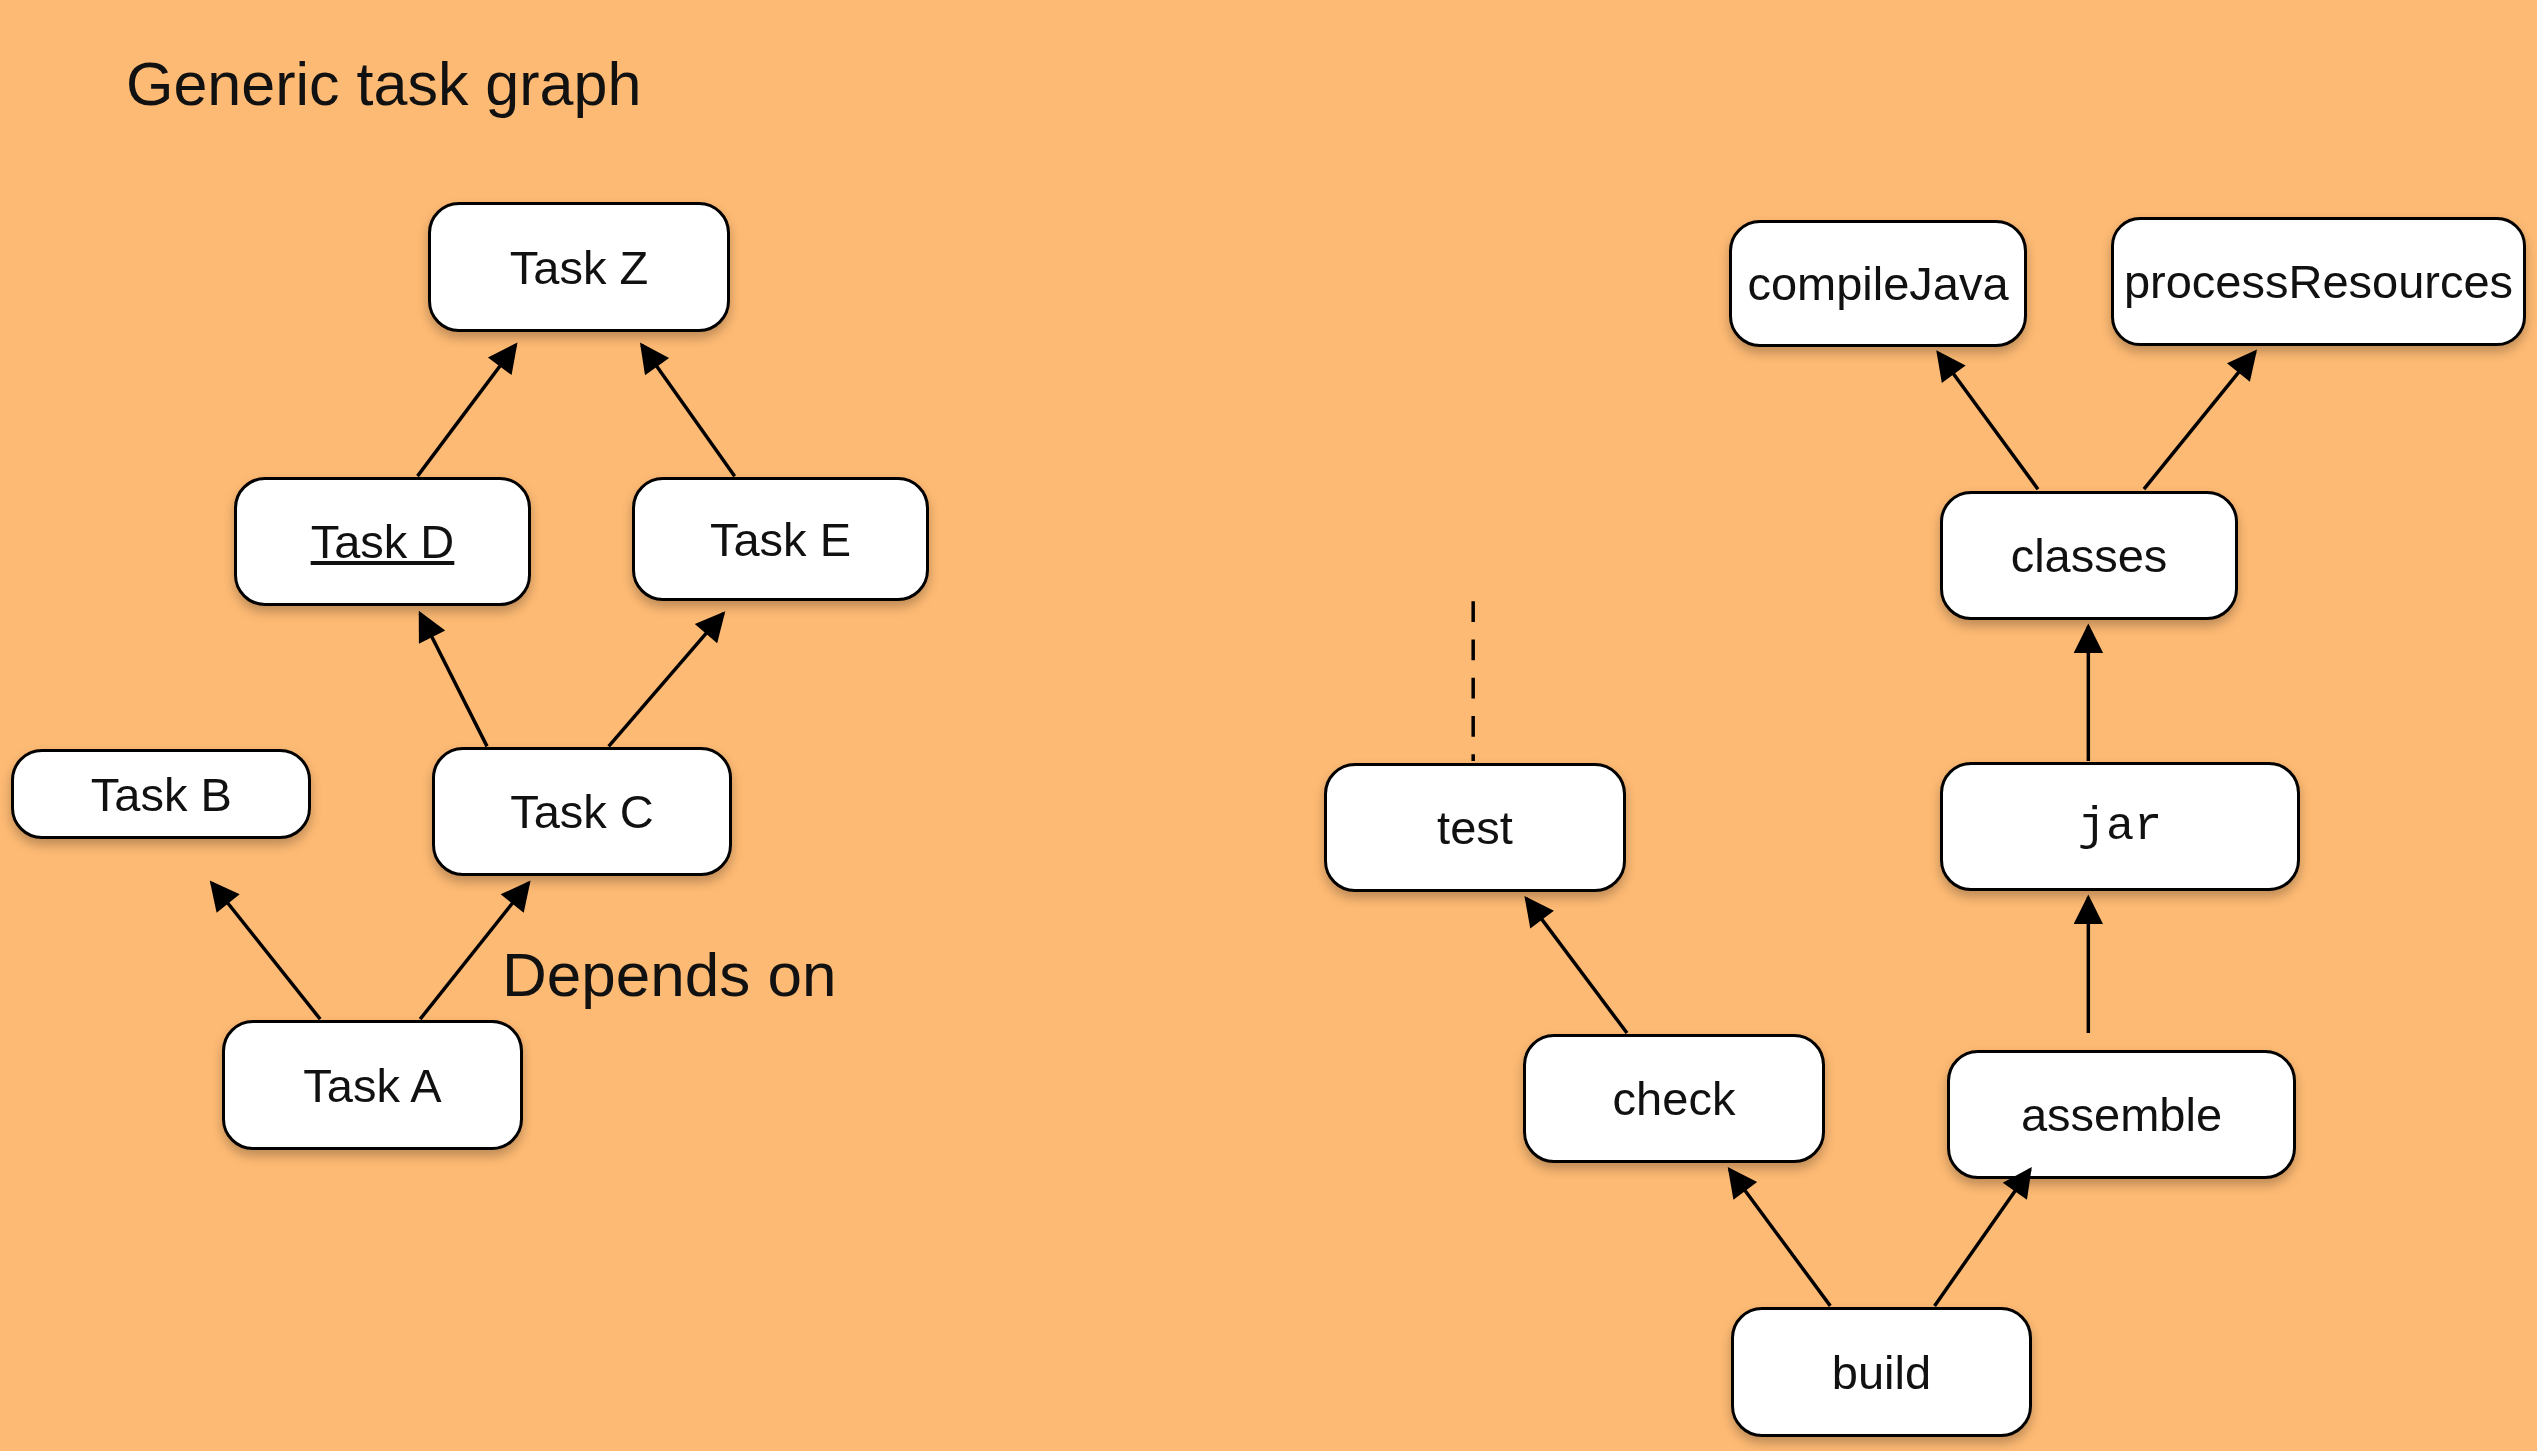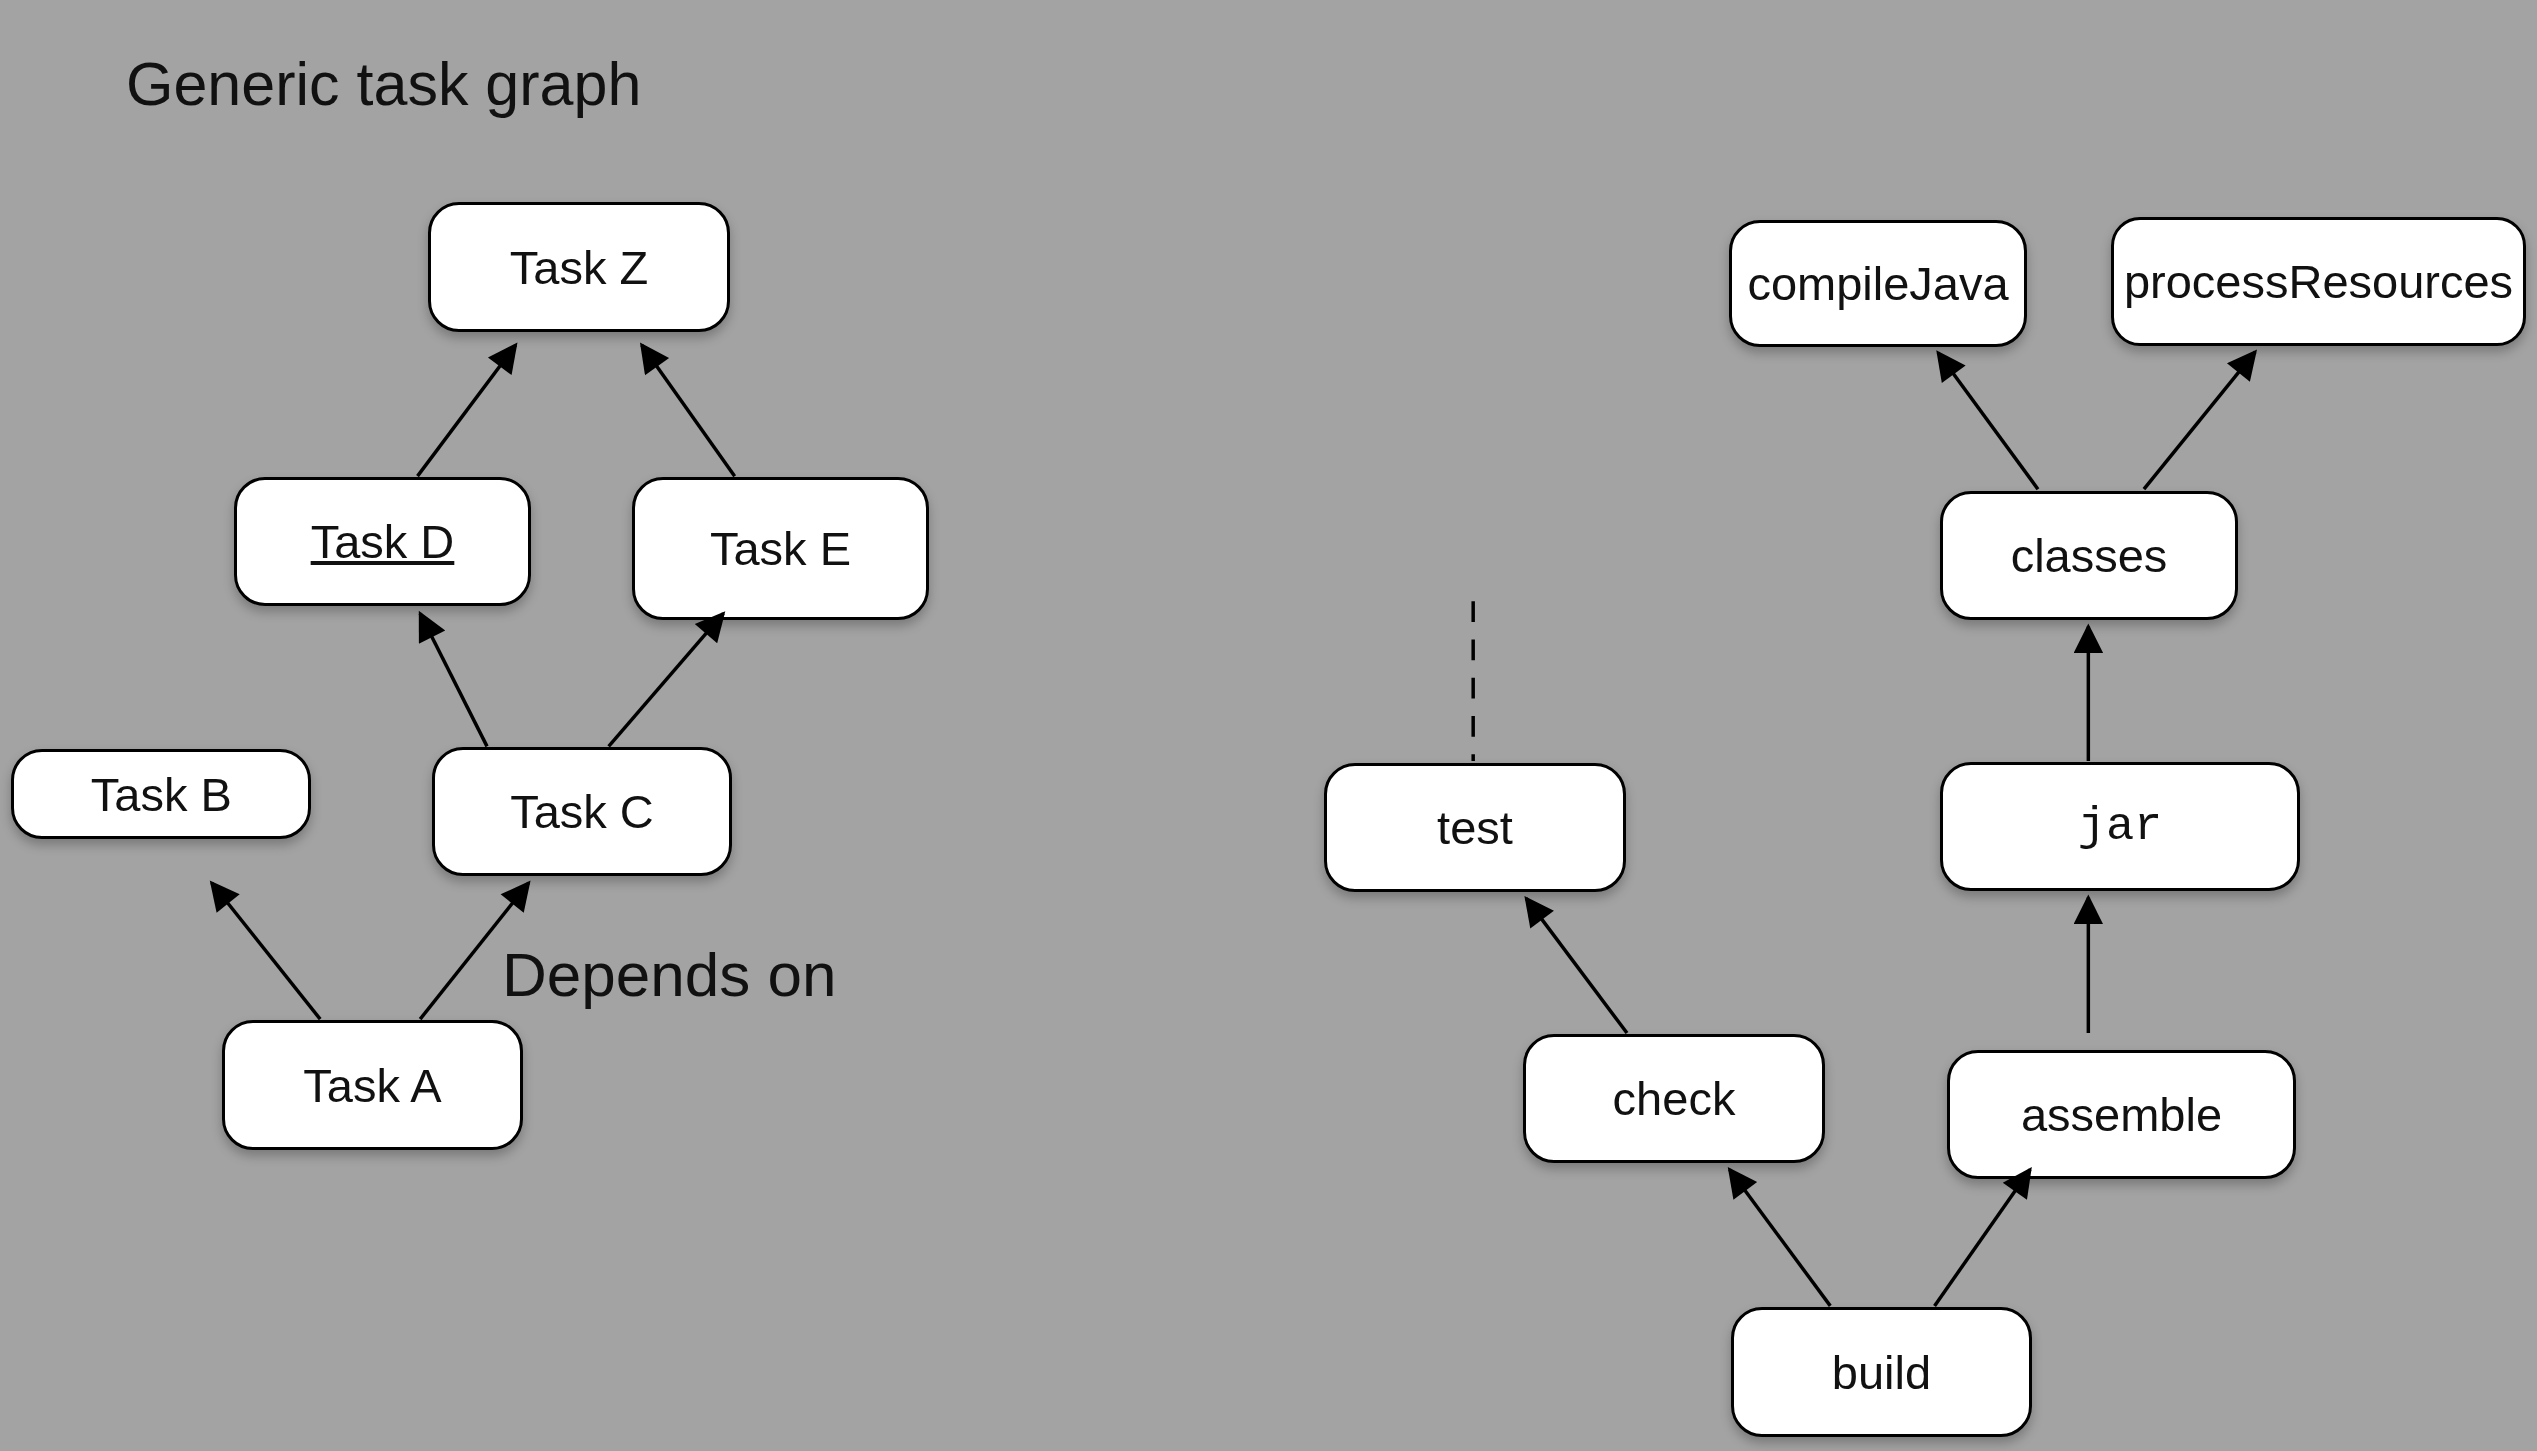"Generic task graph" .canvas { background: #a3a3a3 -> #fdba74 }
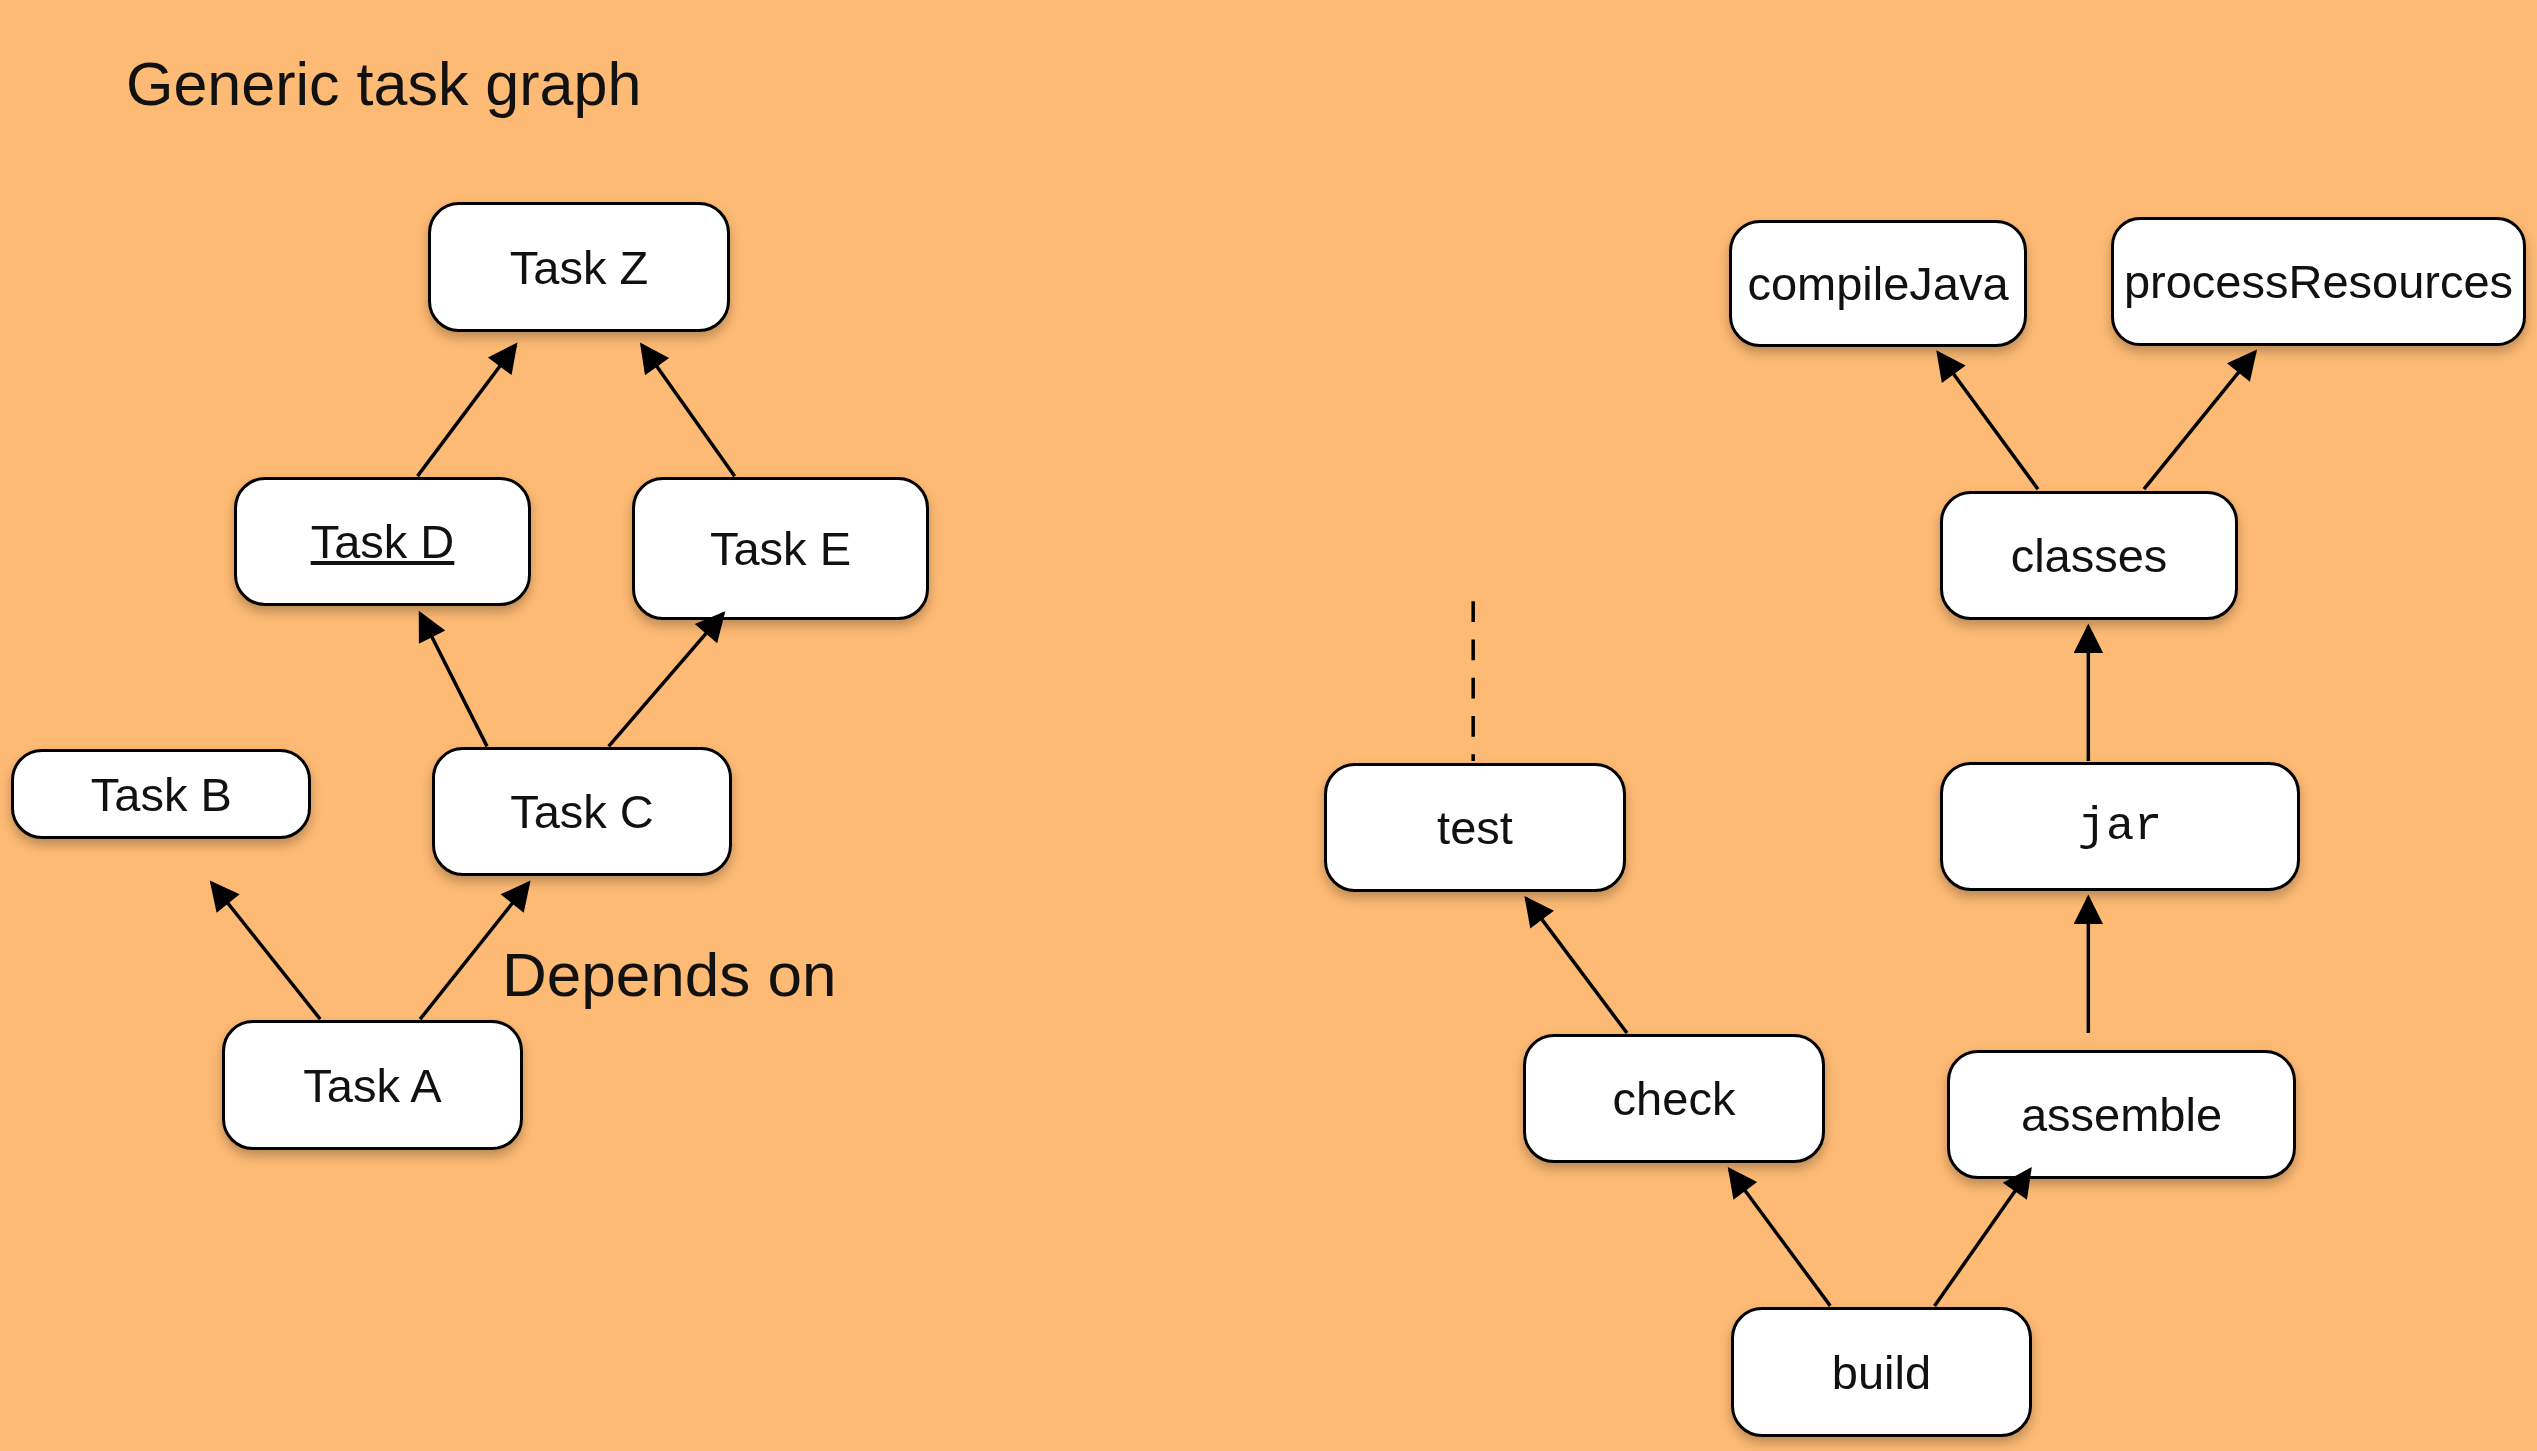"Task E" div.node { height: 143px -> 124px }
